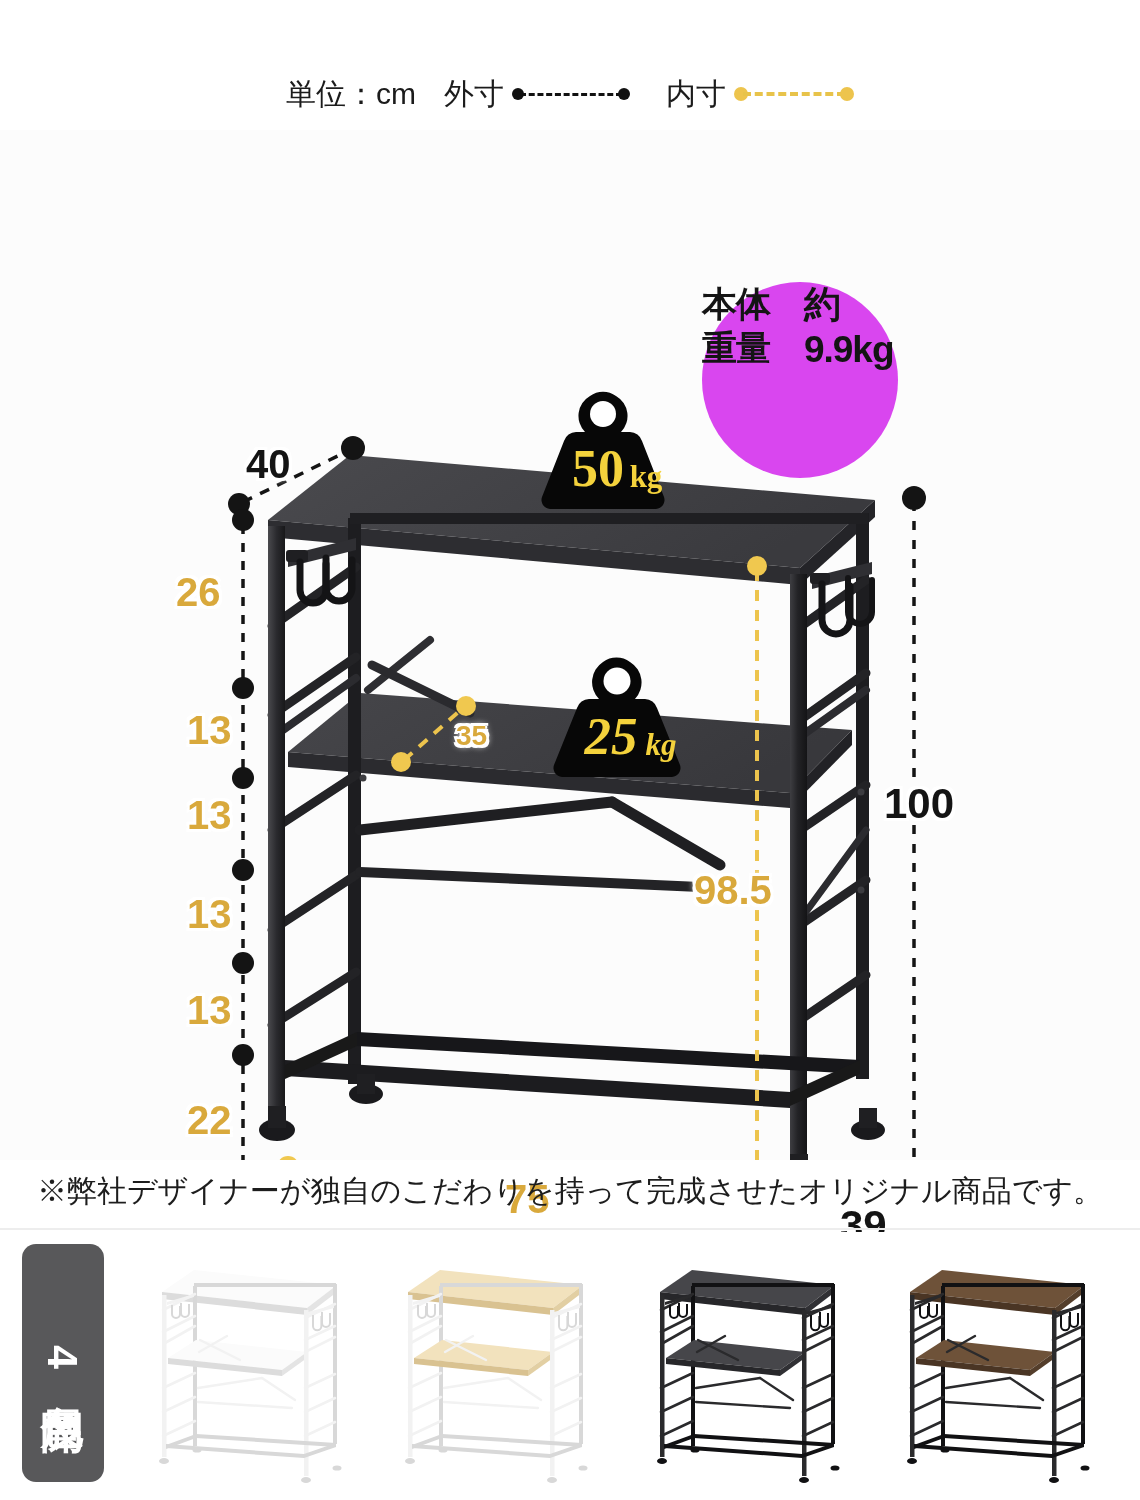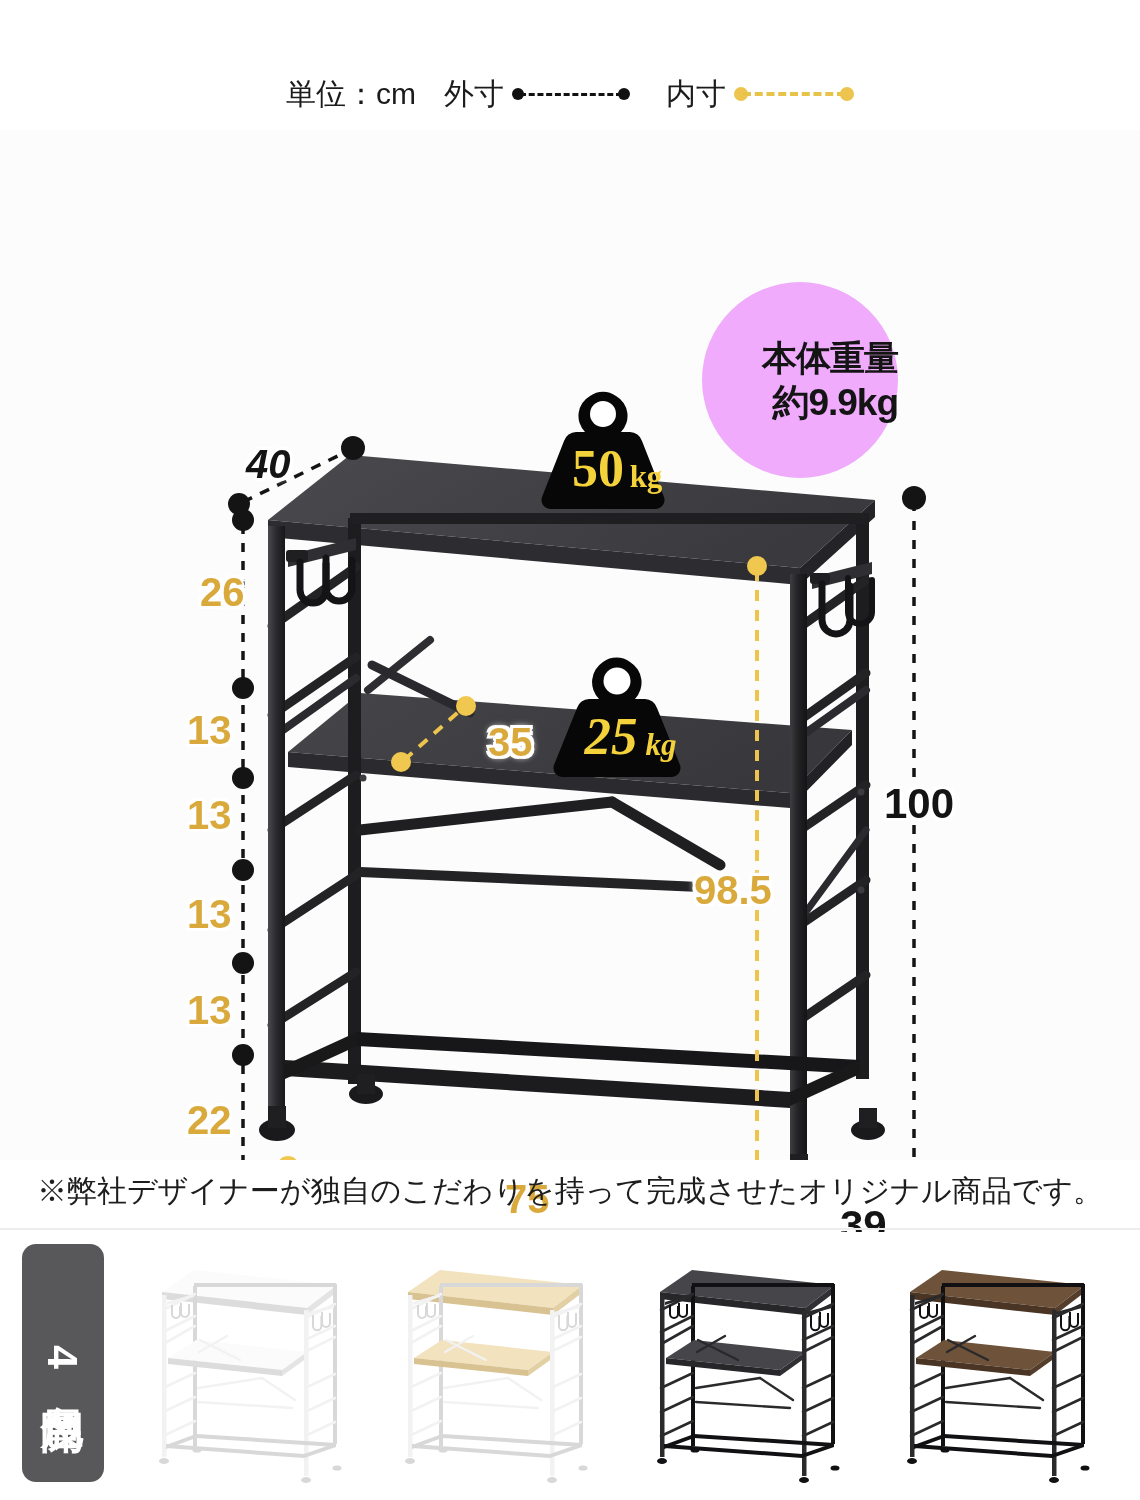"本体重量" #weight-badge { align-items: flex-end -> flex-start; background: #f0abfc -> #d946ef; flex-direction: column -> row }
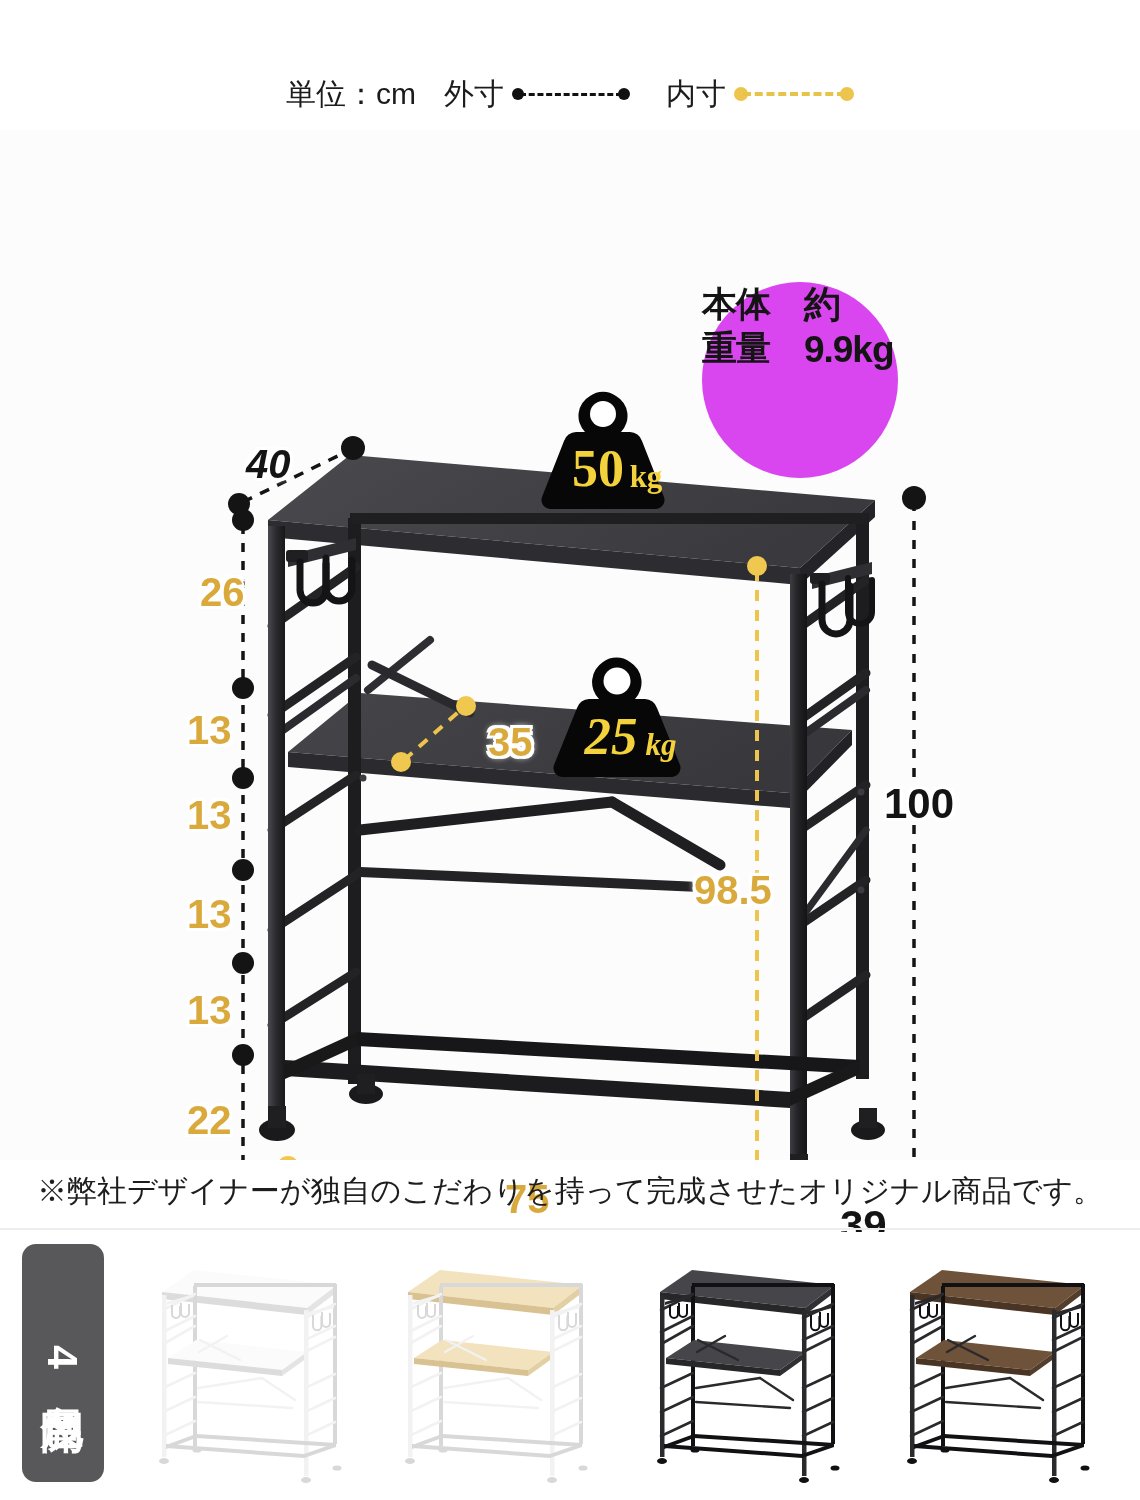"40" #dim-40 { font-style: italic -> none }
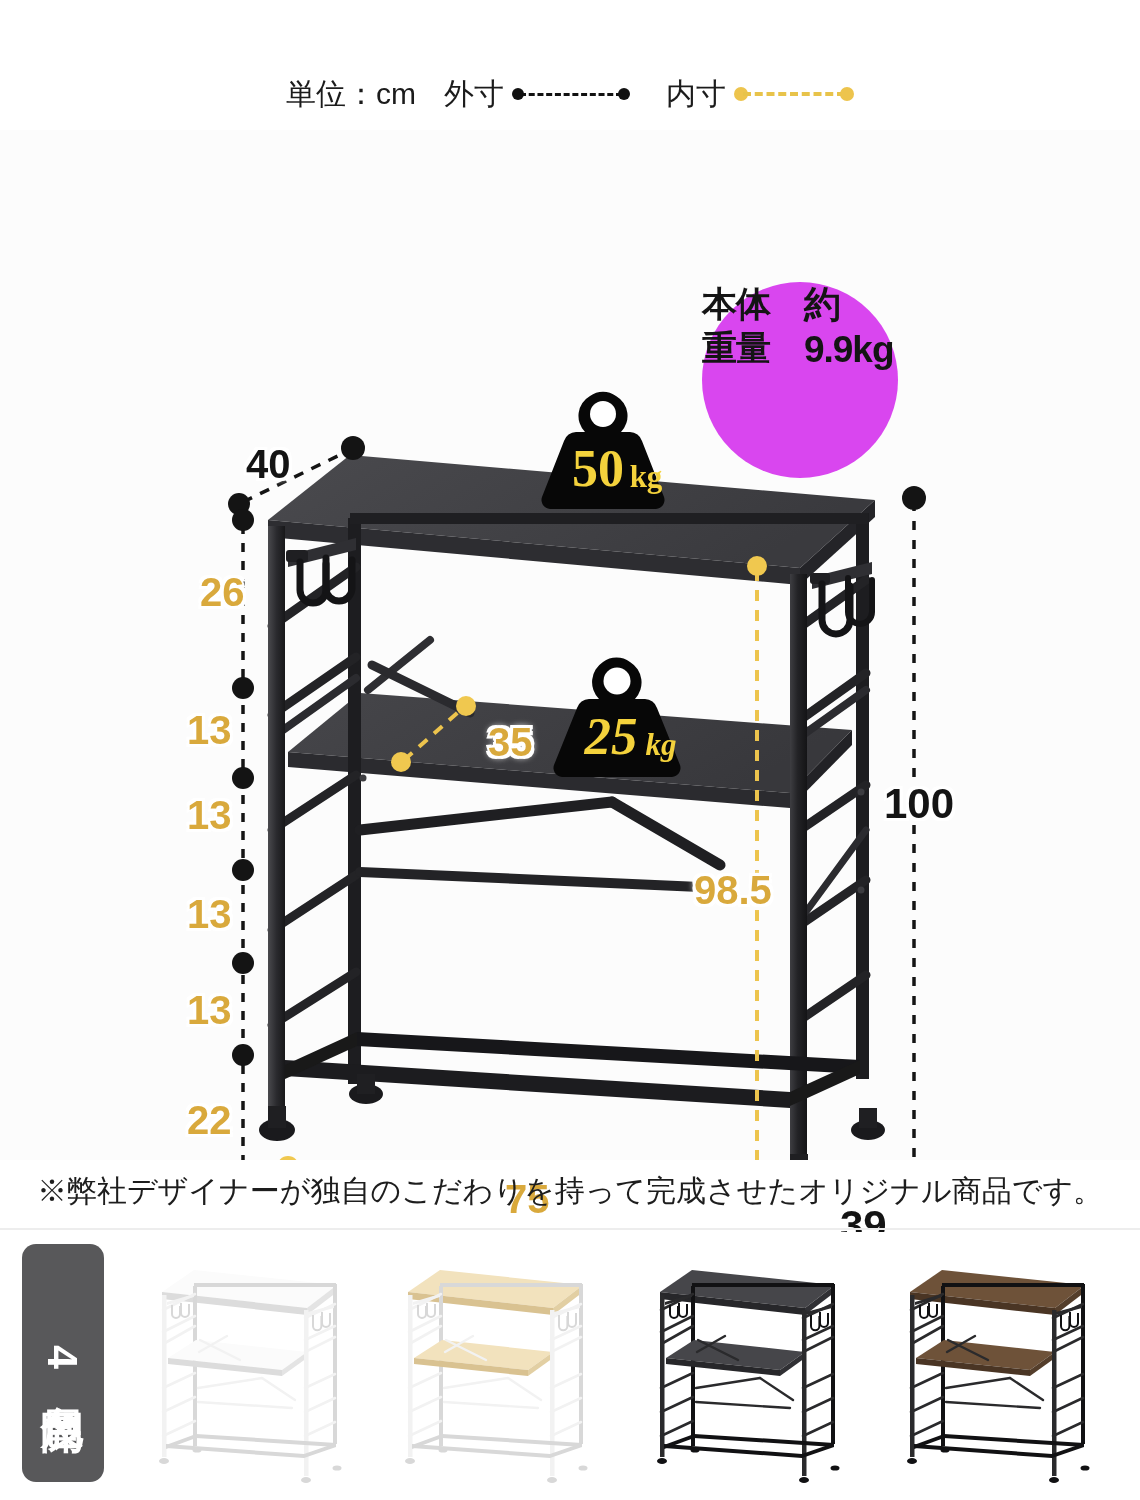"26" #dim-26 { left: 200px -> 176px }
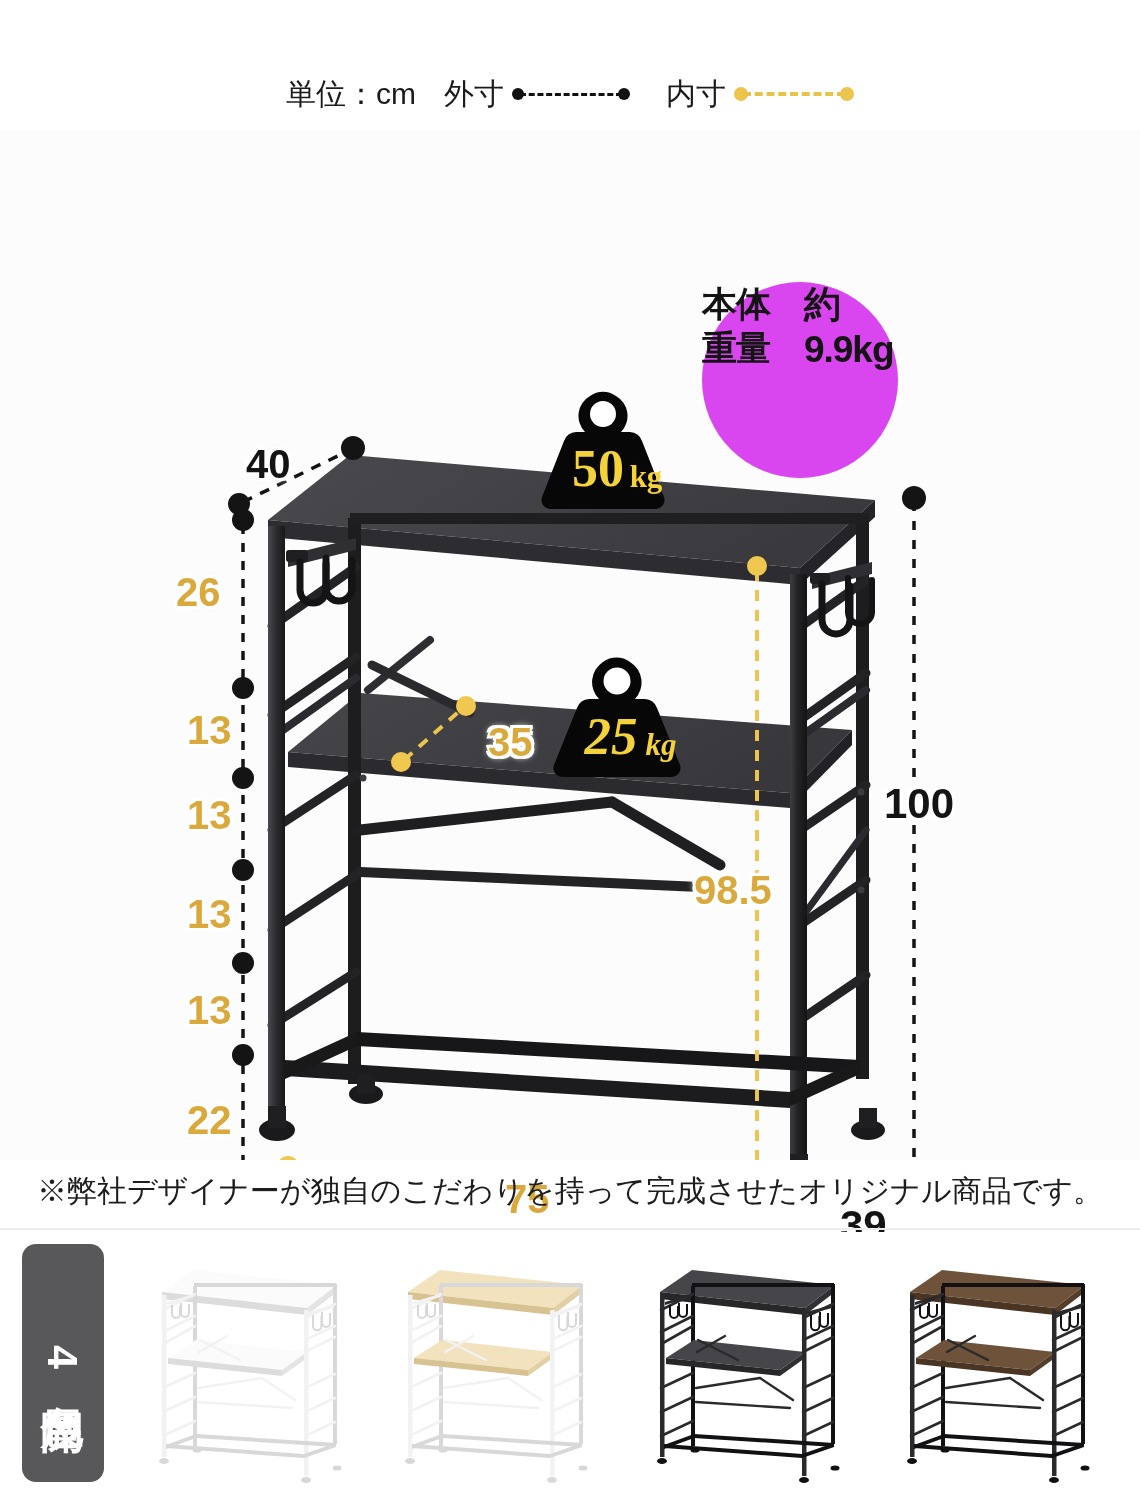"35" #dim-35 { font-size: 40px -> 28px; margin-left: 32px -> none }
